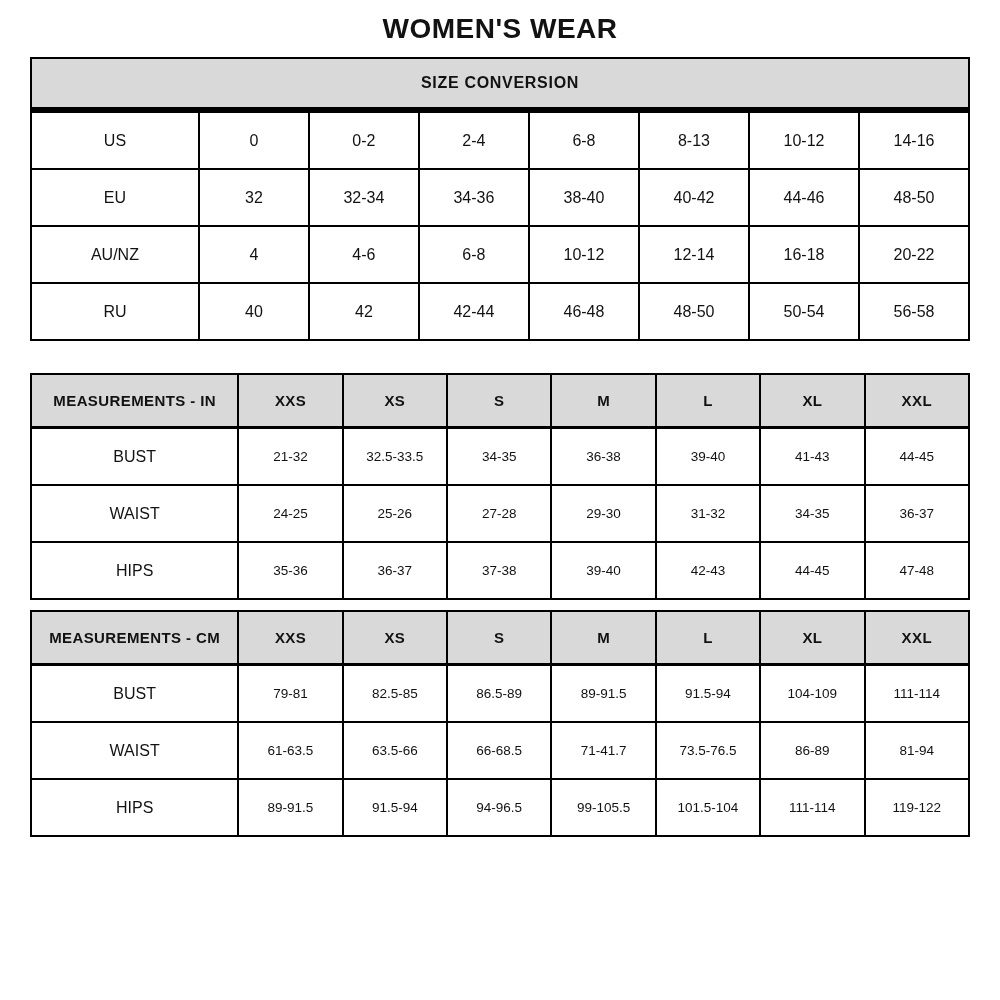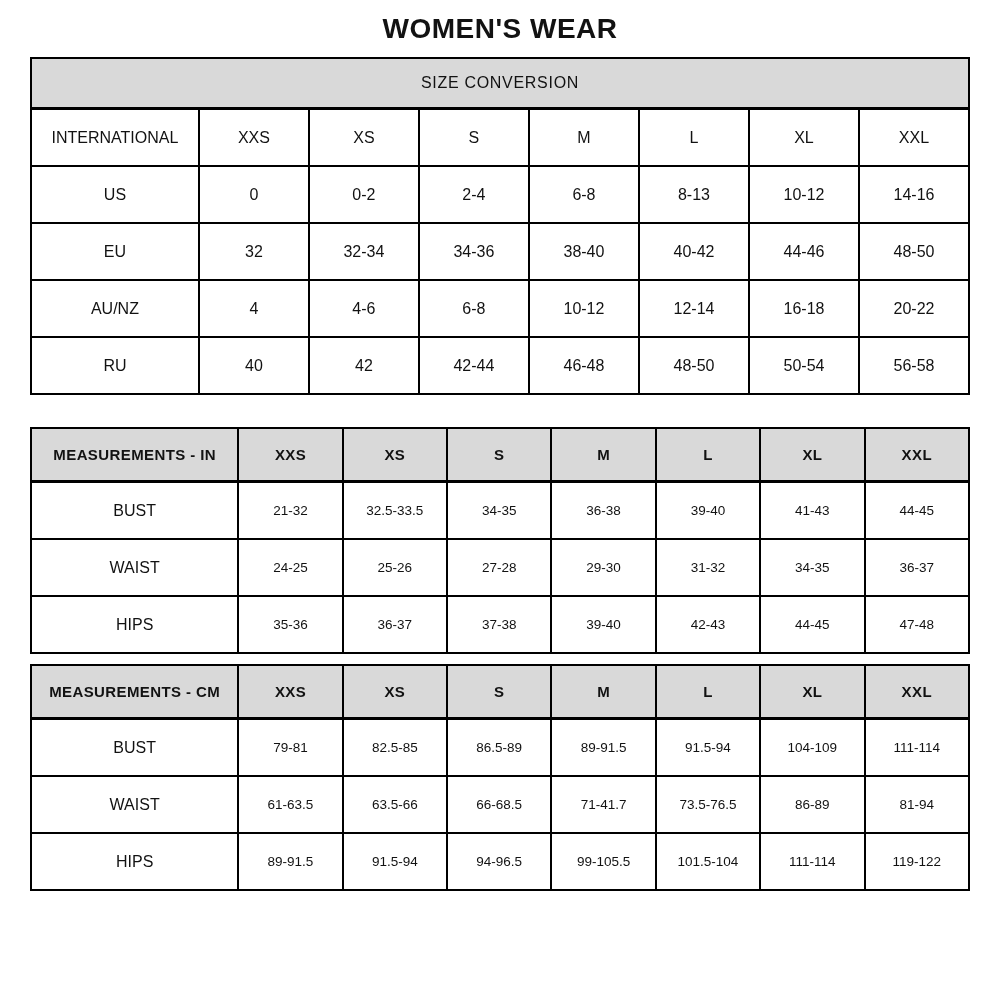"SIZE CONVERSION" .t1 .banner { border-bottom: 3px solid #000000 -> 6px solid #000000; font-weight: 400 -> 700 }
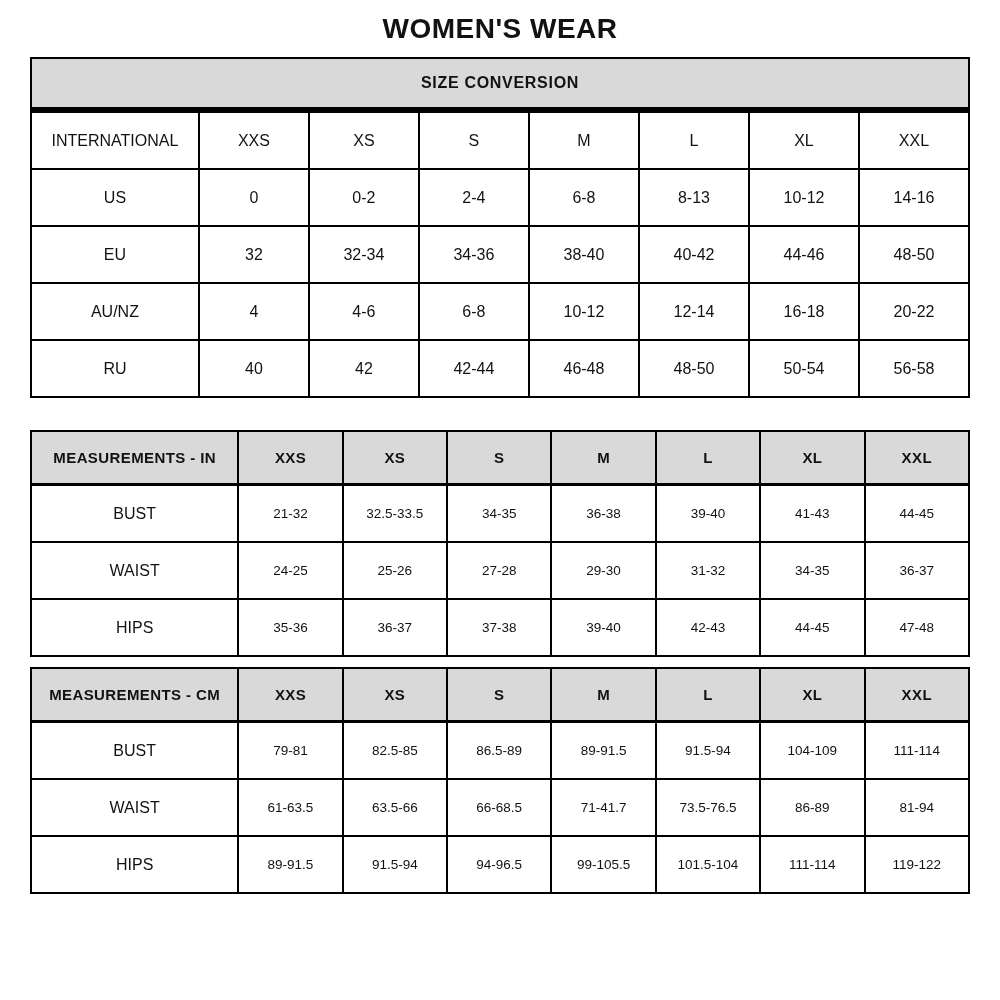"INTERNATIONAL" tr.head-row { html: <tr> <td>INTERNATIONAL</td> <td>XXS</td> <td>XS</td> <td>S</td> <td>M</td> <td>L</td> <td>XL</td> <td>XXL</td> </tr> -> none }
